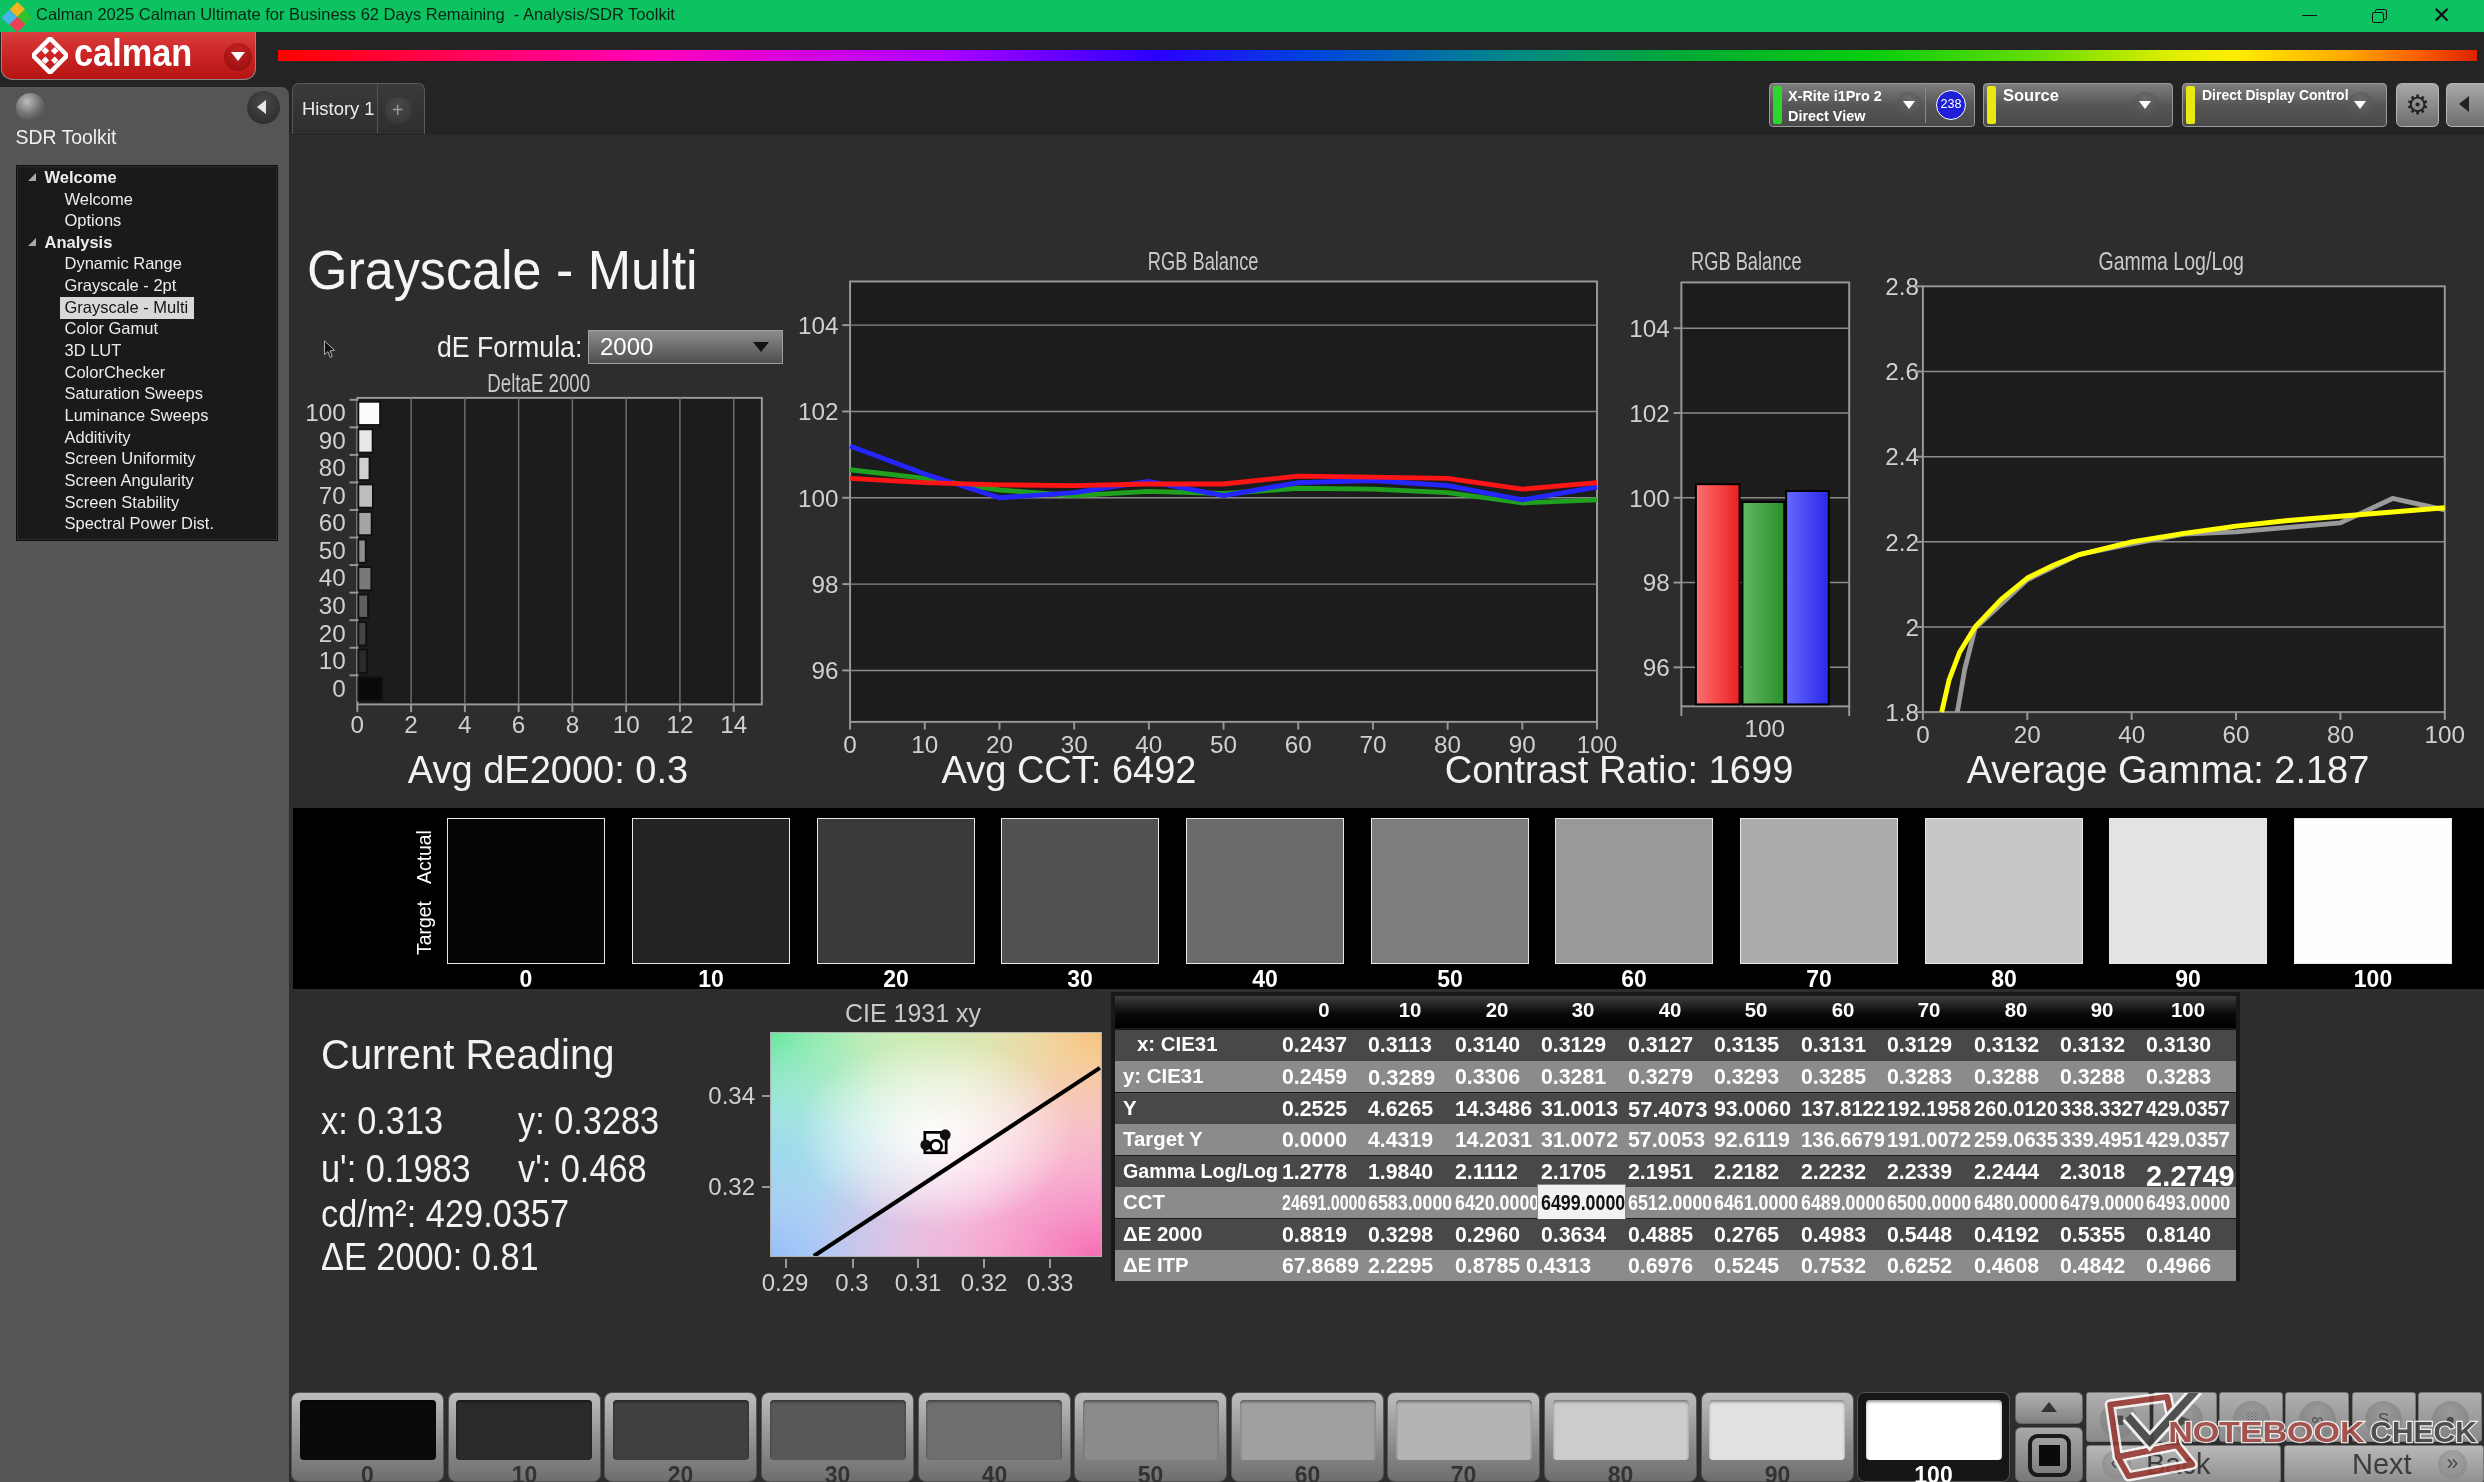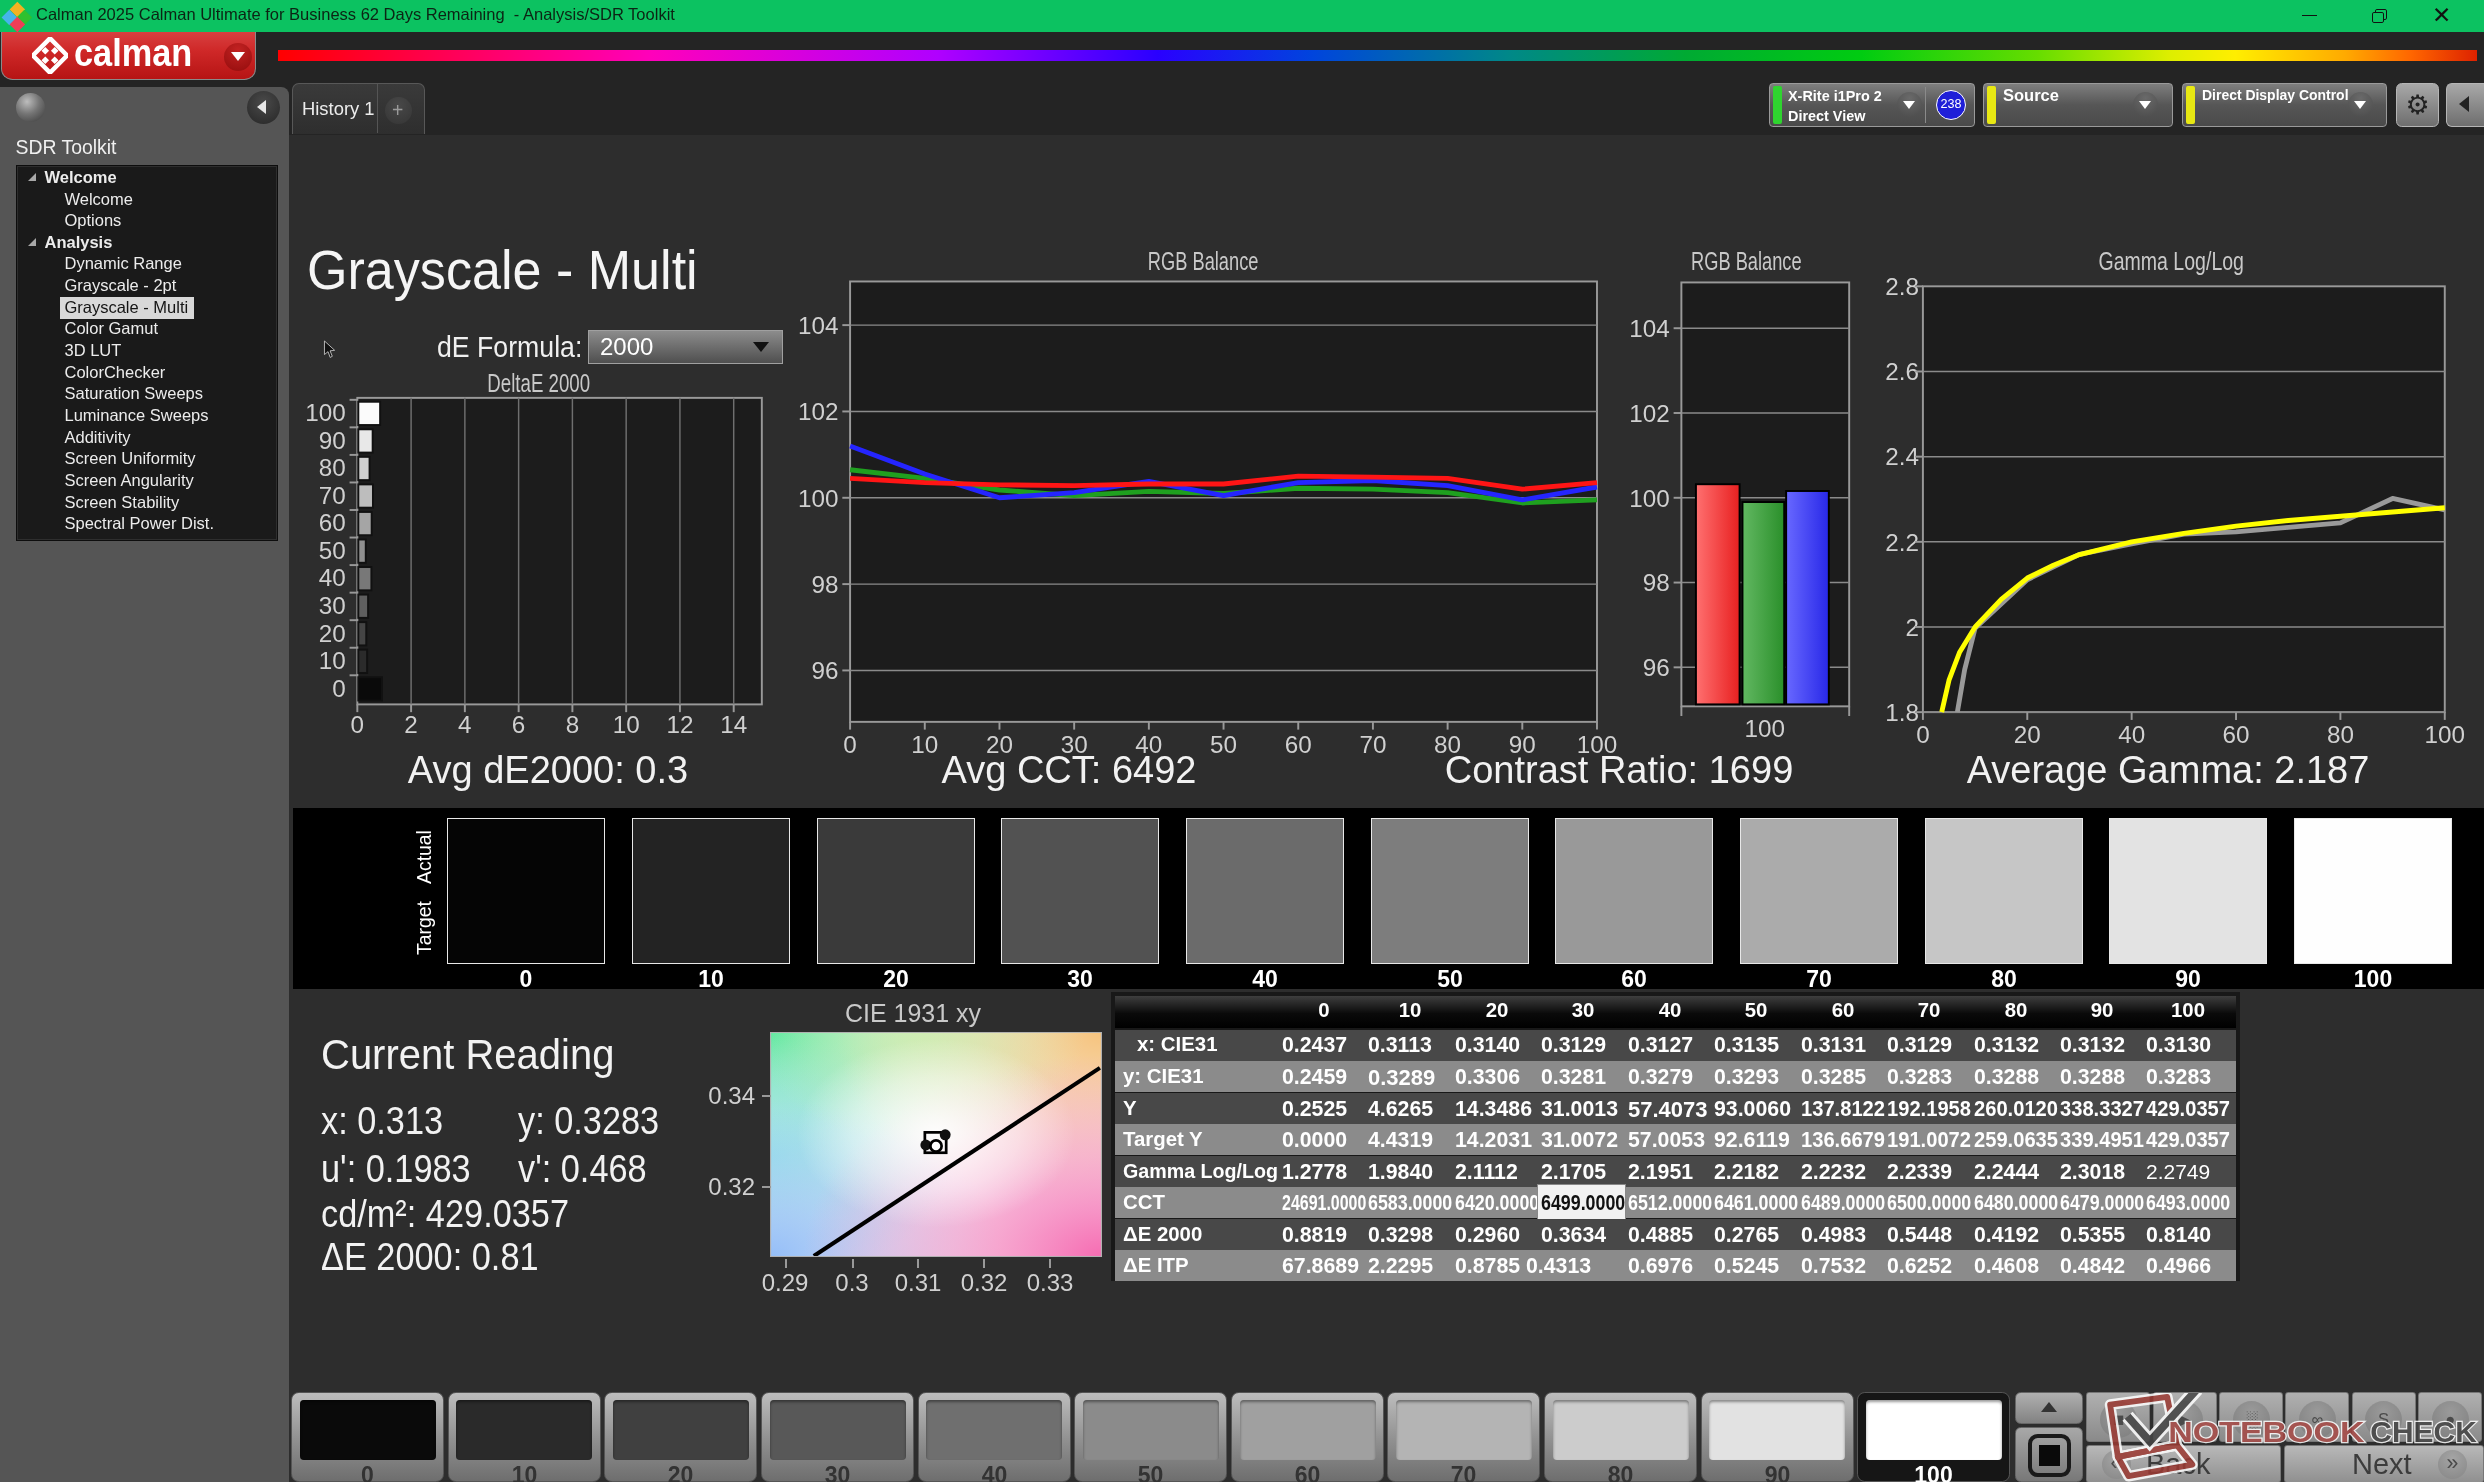"SDR Toolkit" div.abs { top: 136px -> 126px }
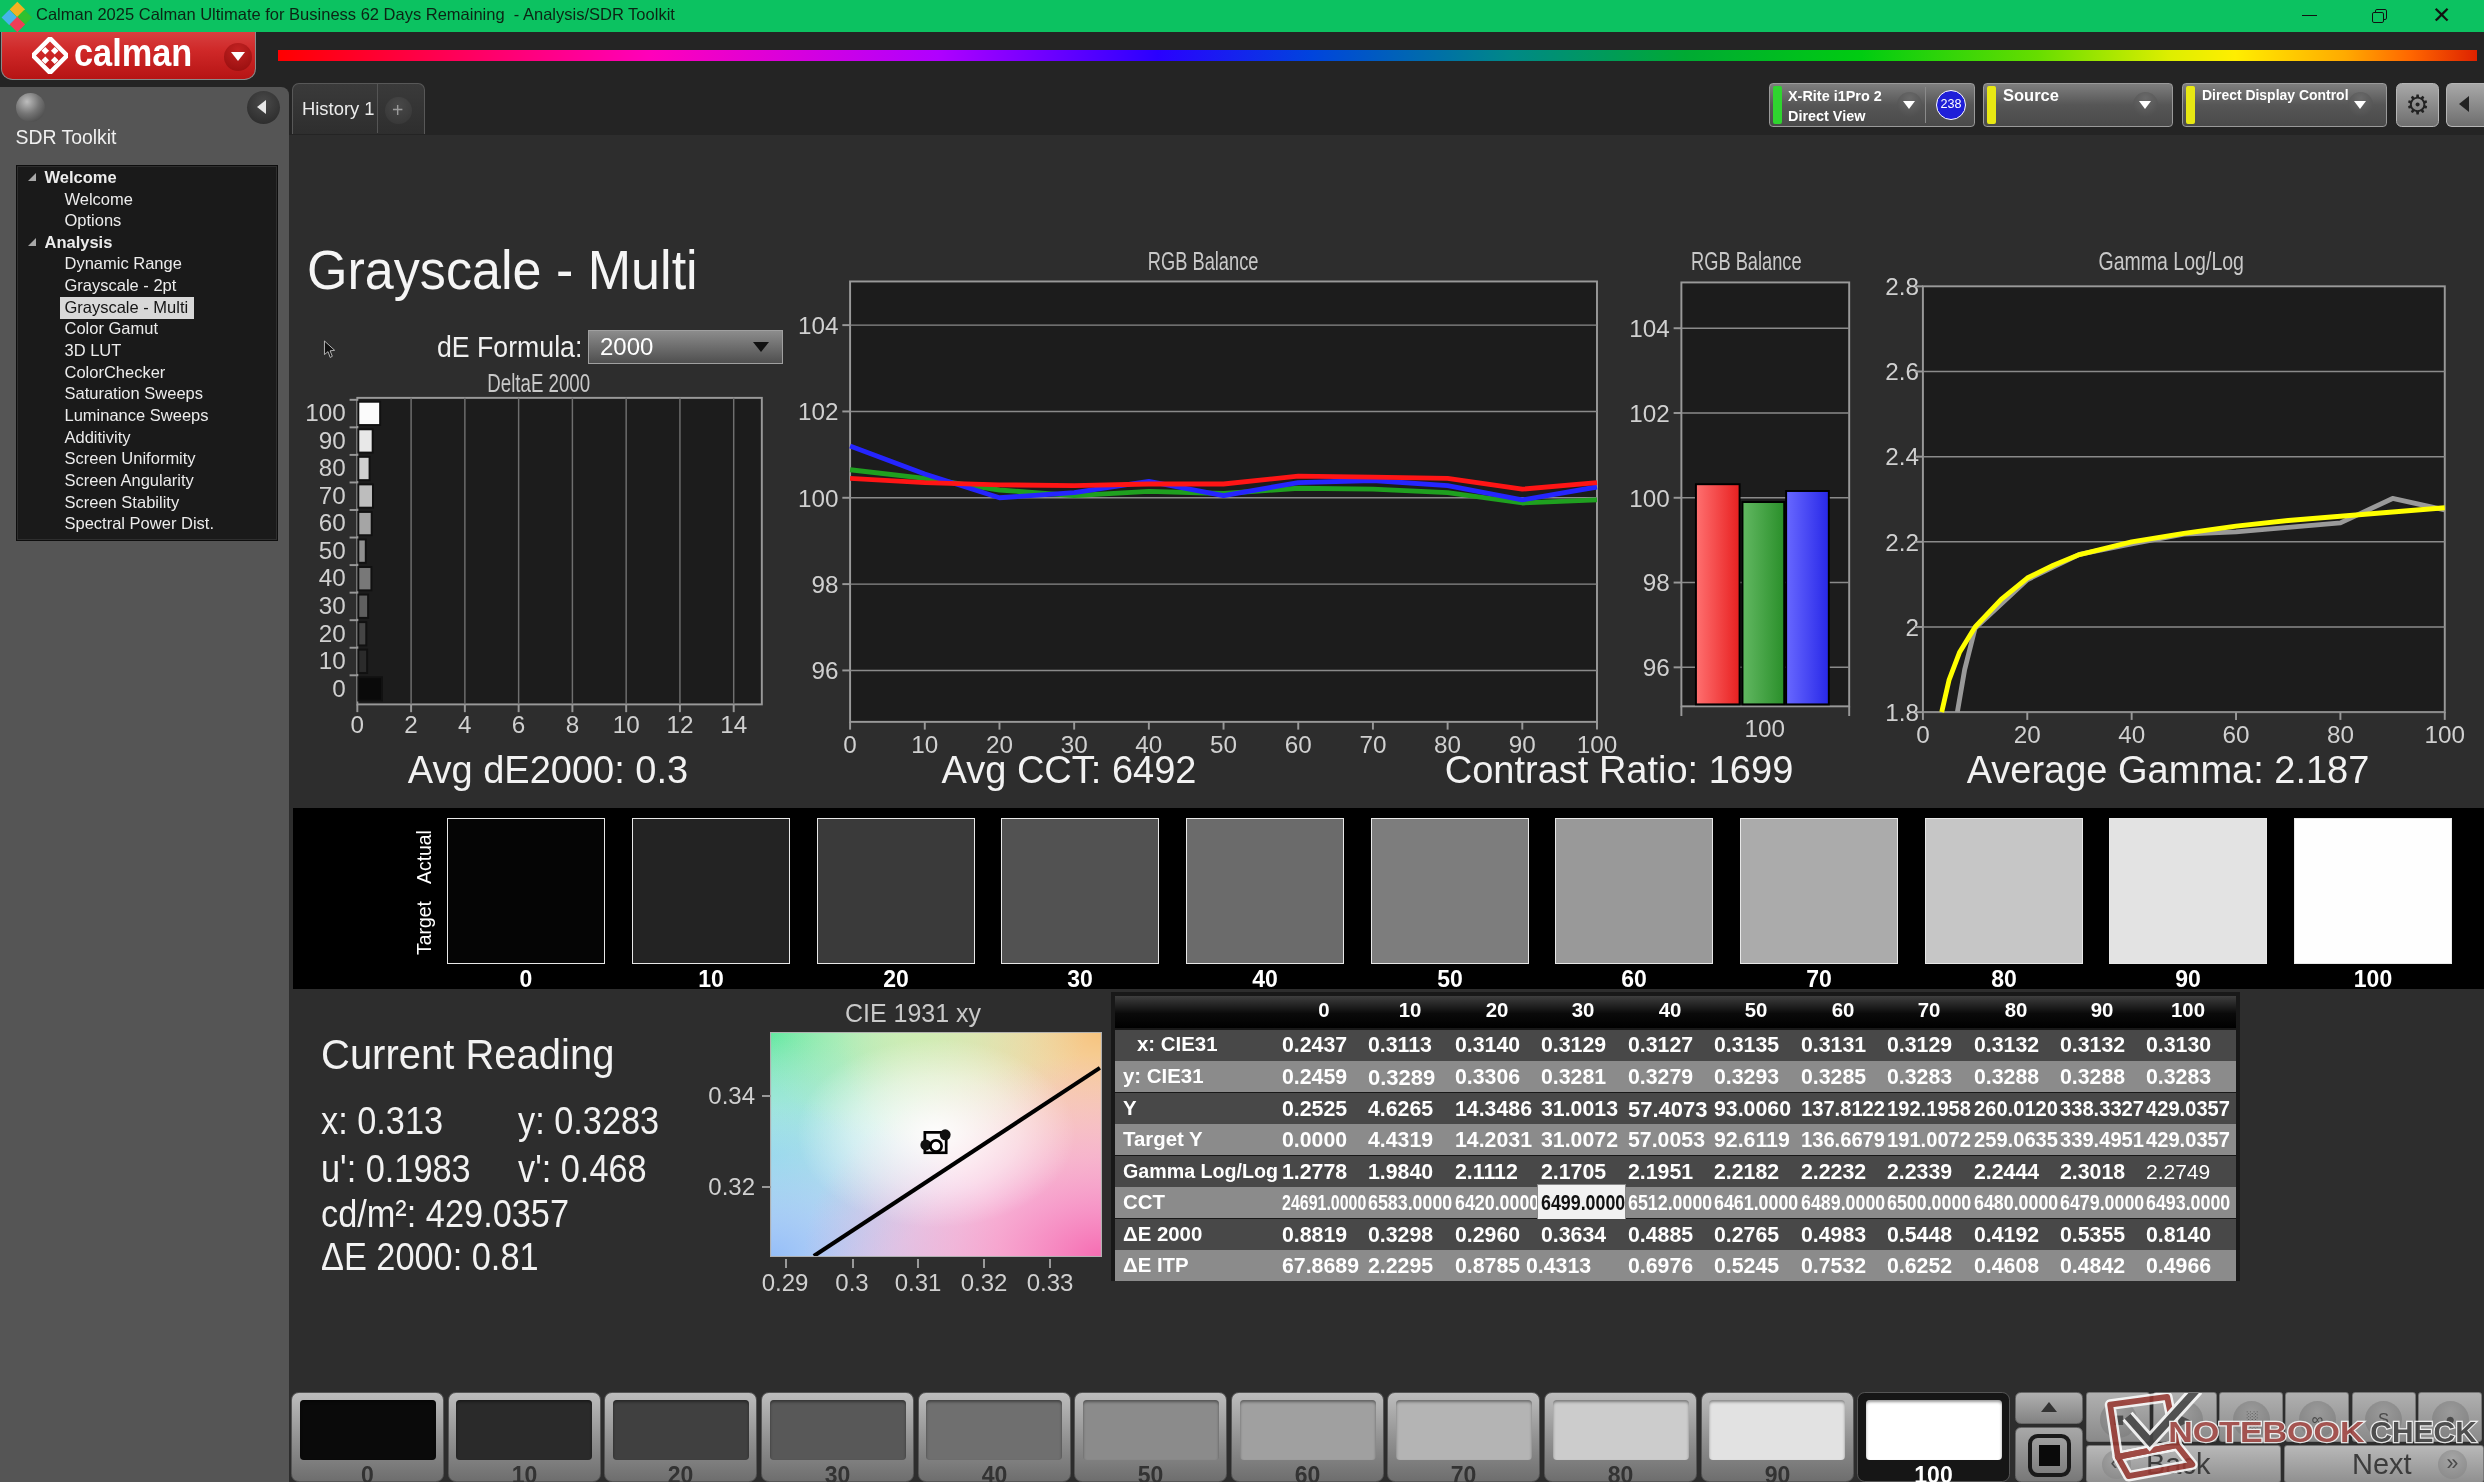"2.2749" div.abs { font-size: 21px -> 29px; font-weight: normal -> bold }
